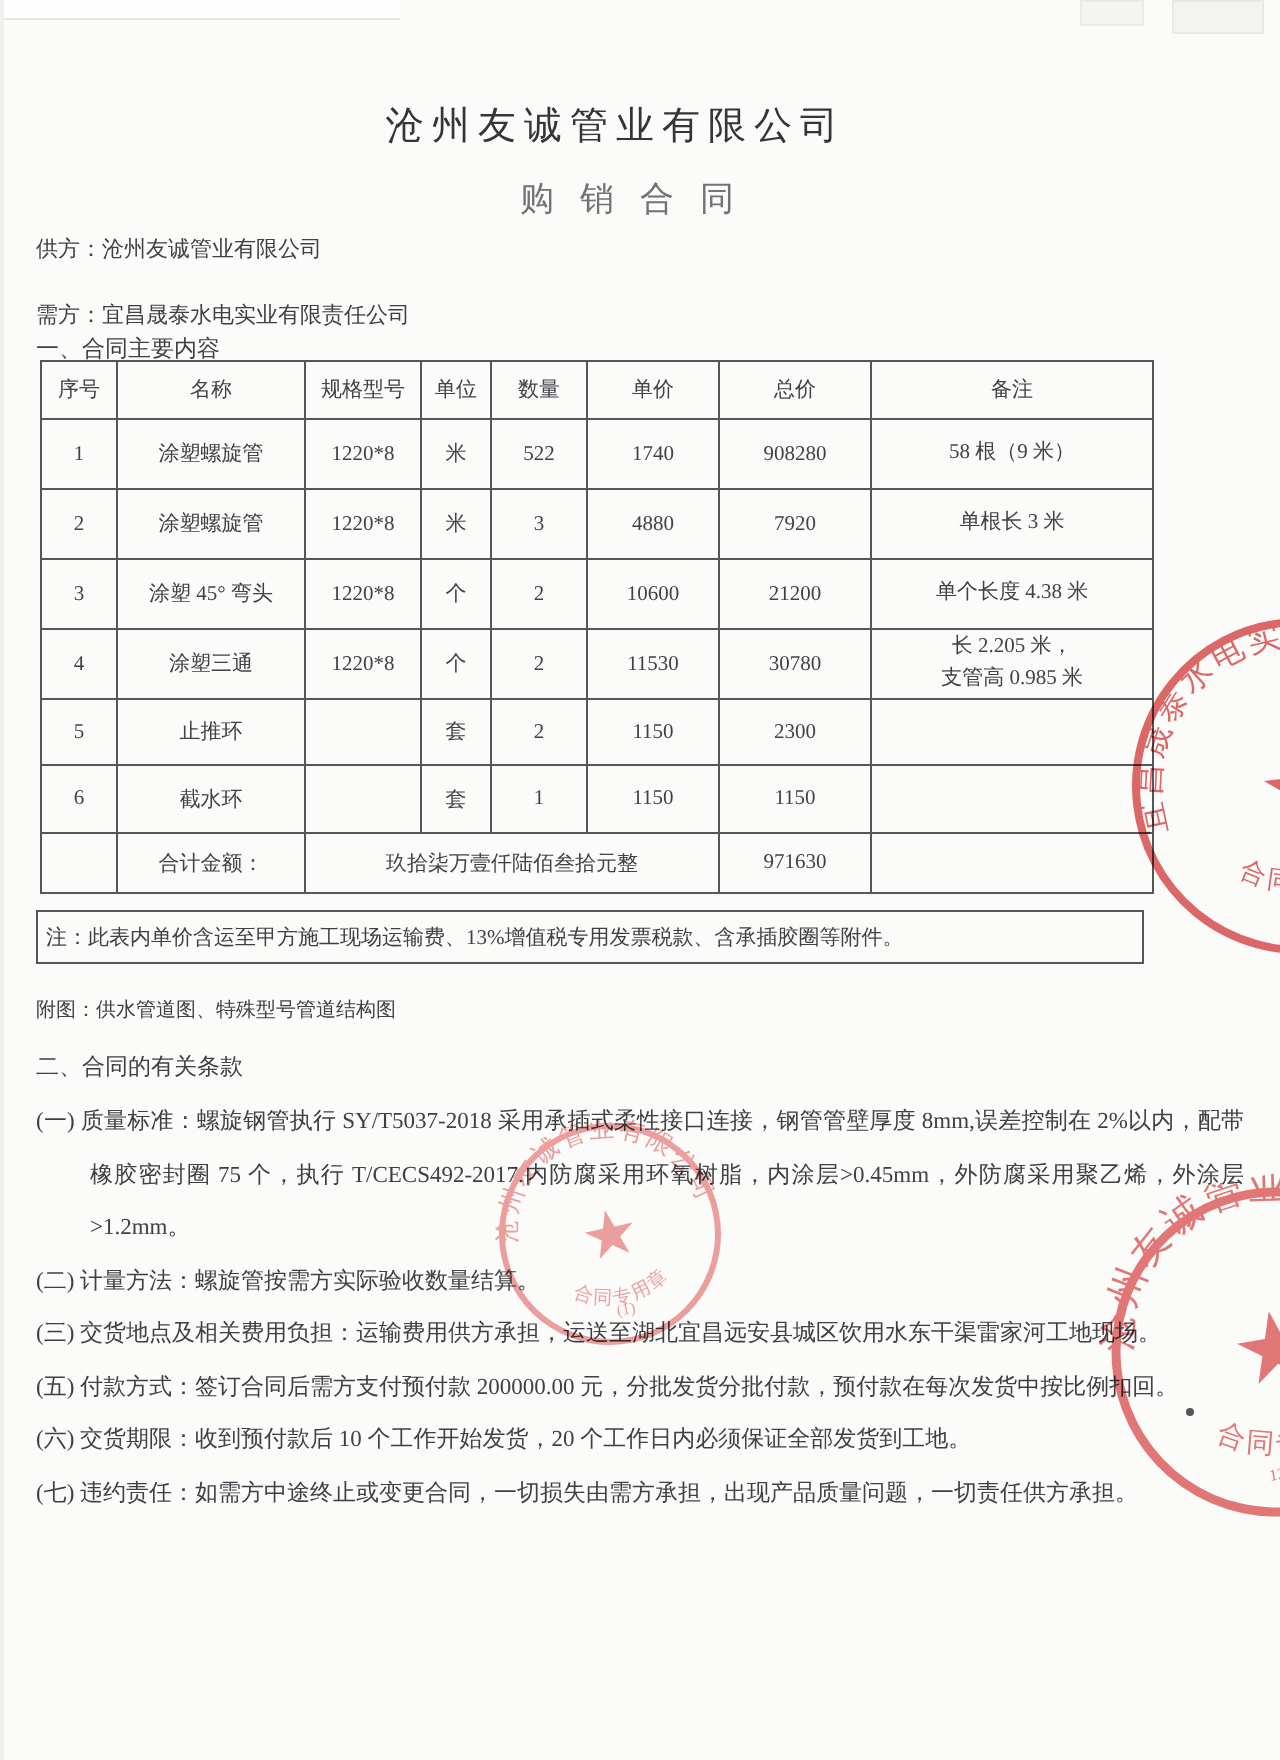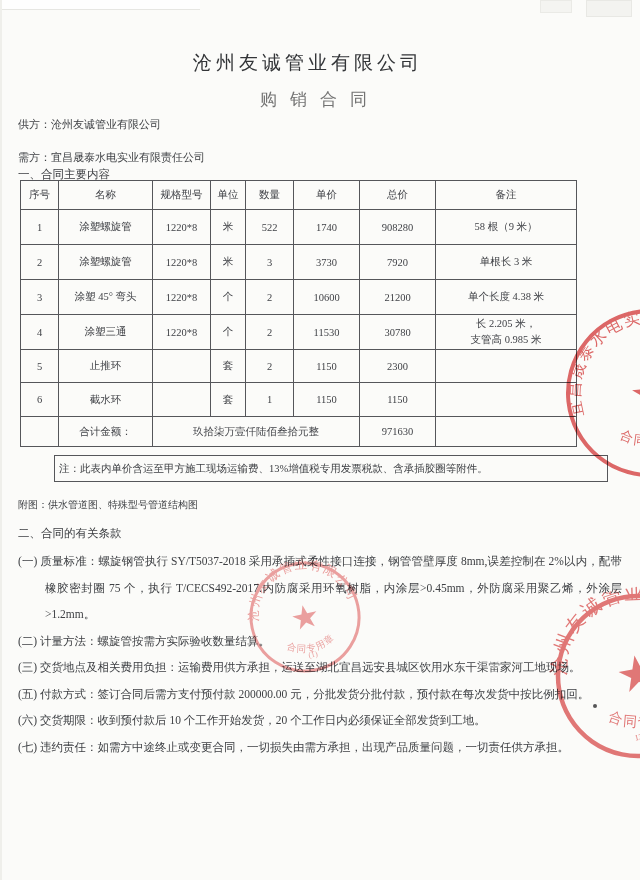"3730" td { text: 3730 -> 4880 }
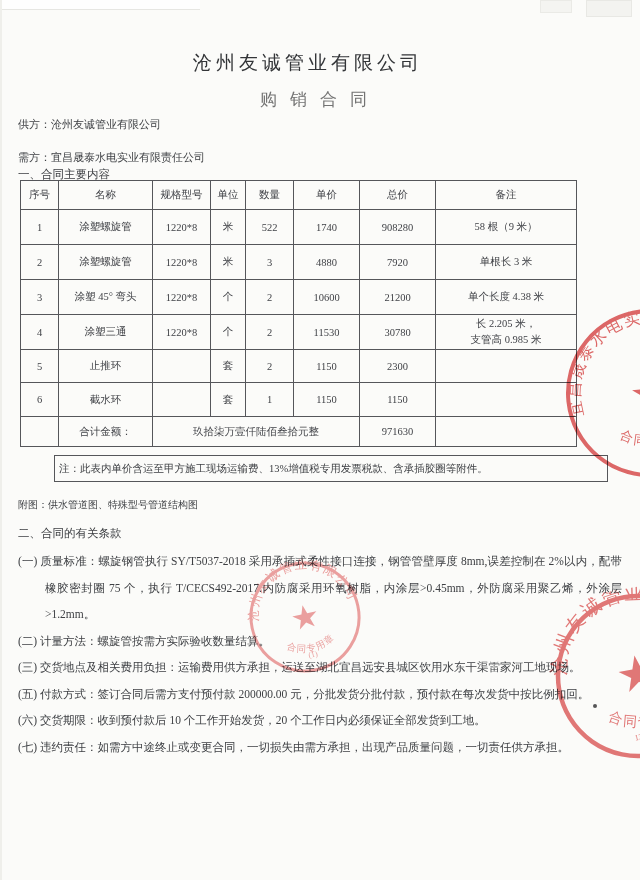"注：此表内单价含运至甲方施工现场运输费、13%增值税专用发票税款、含承插胶圈等附" .note-box { margin-left: 36px -> none }
